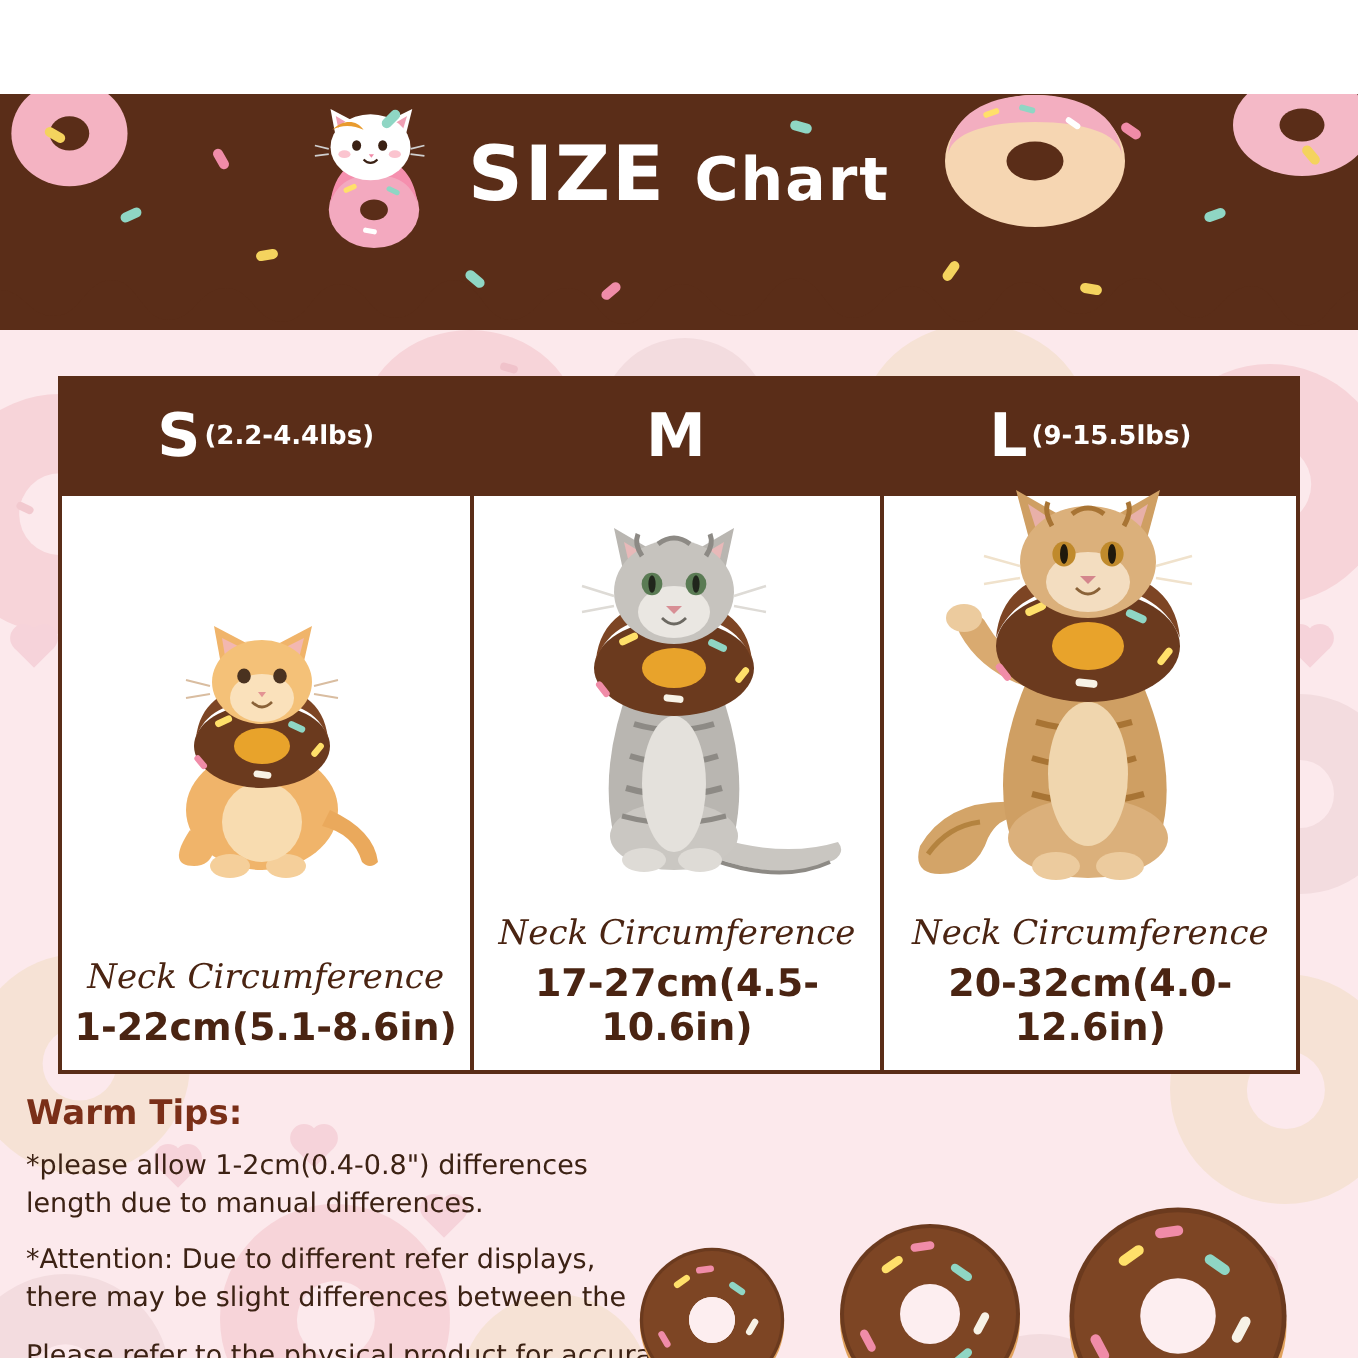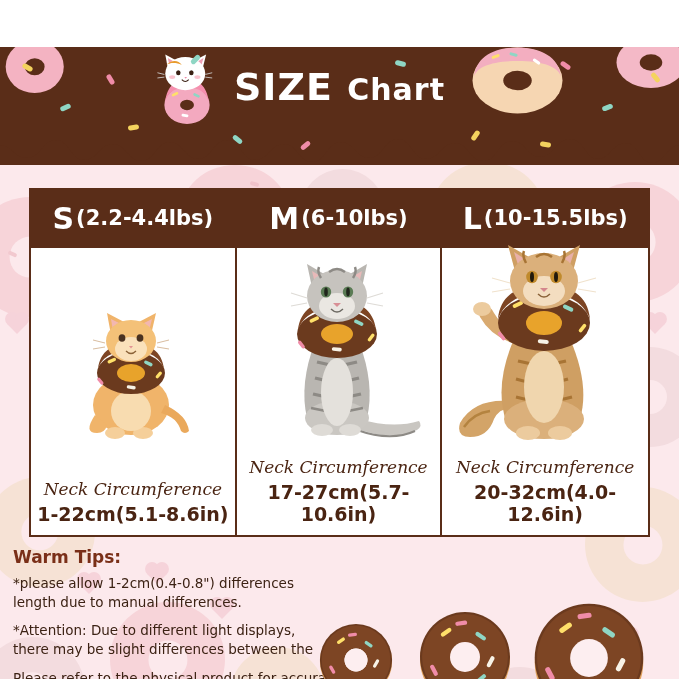"(2.2-4.4lbs)" .col-head .weight { font-size: 21px -> 13px }
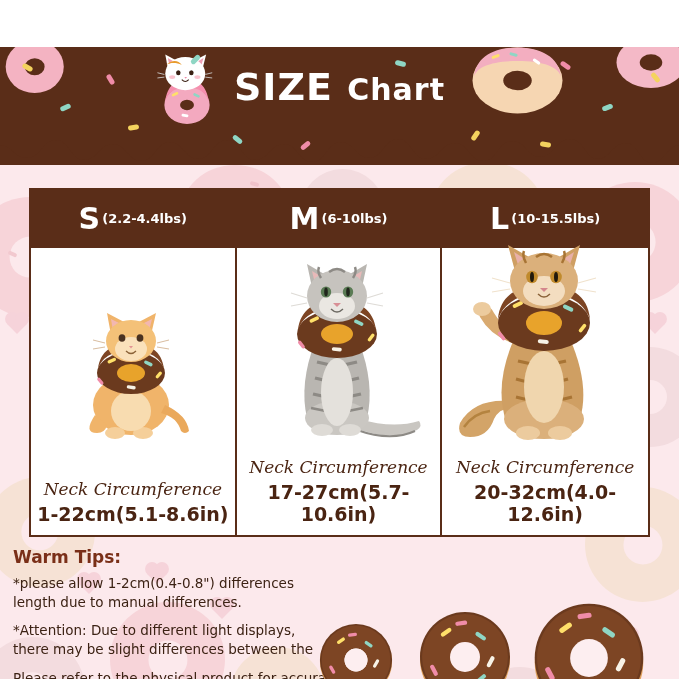"(6-10lbs)" span.weight { html: <span>(6-10lbs)</span> -> none }
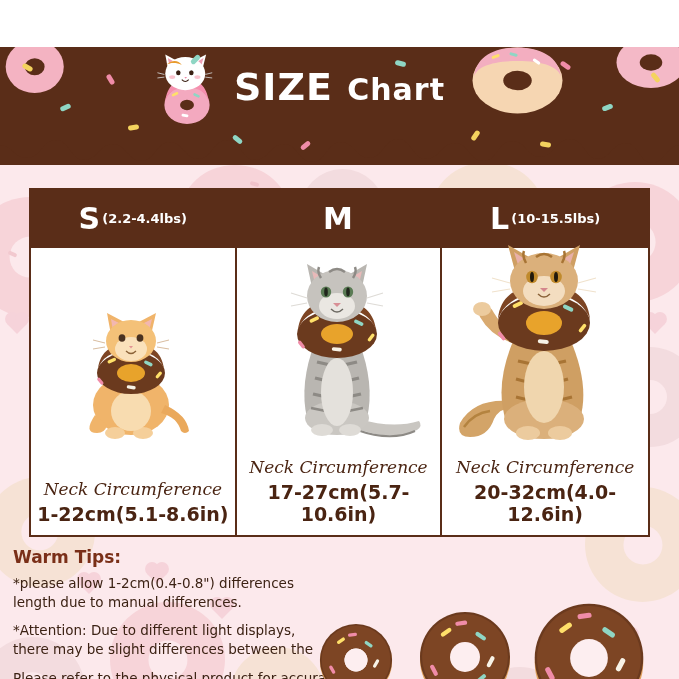"(10-15.5lbs)" span.weight { text: 10-15.5lbs -> 9-15.5lbs }
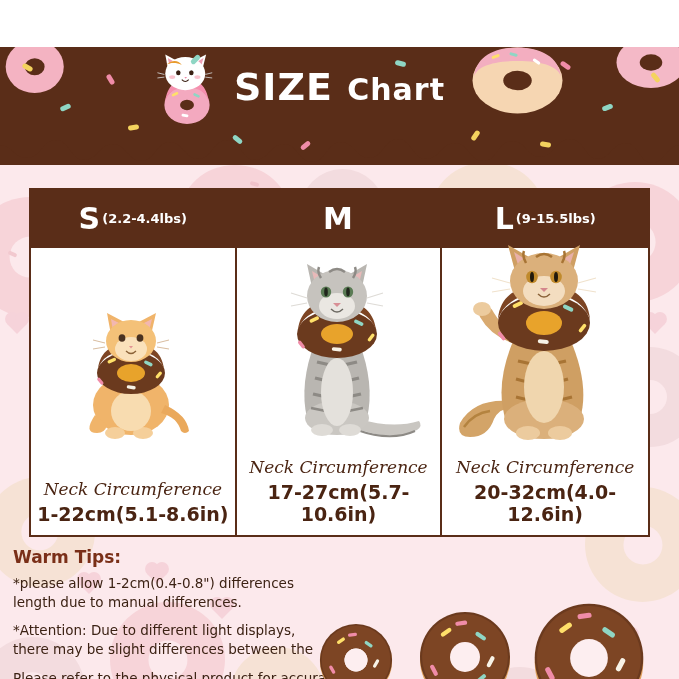"17-27cm(5.7-10.6in)" div.neck-value { text: 5.7-10.6in -> 4.5-10.6in }
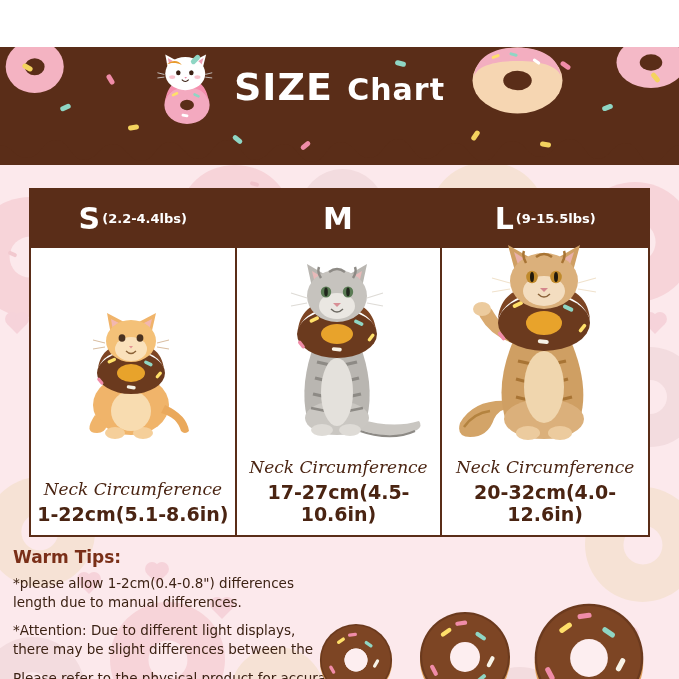"*Attention: Due to different light" div.tips-line { text: light -> refer }
